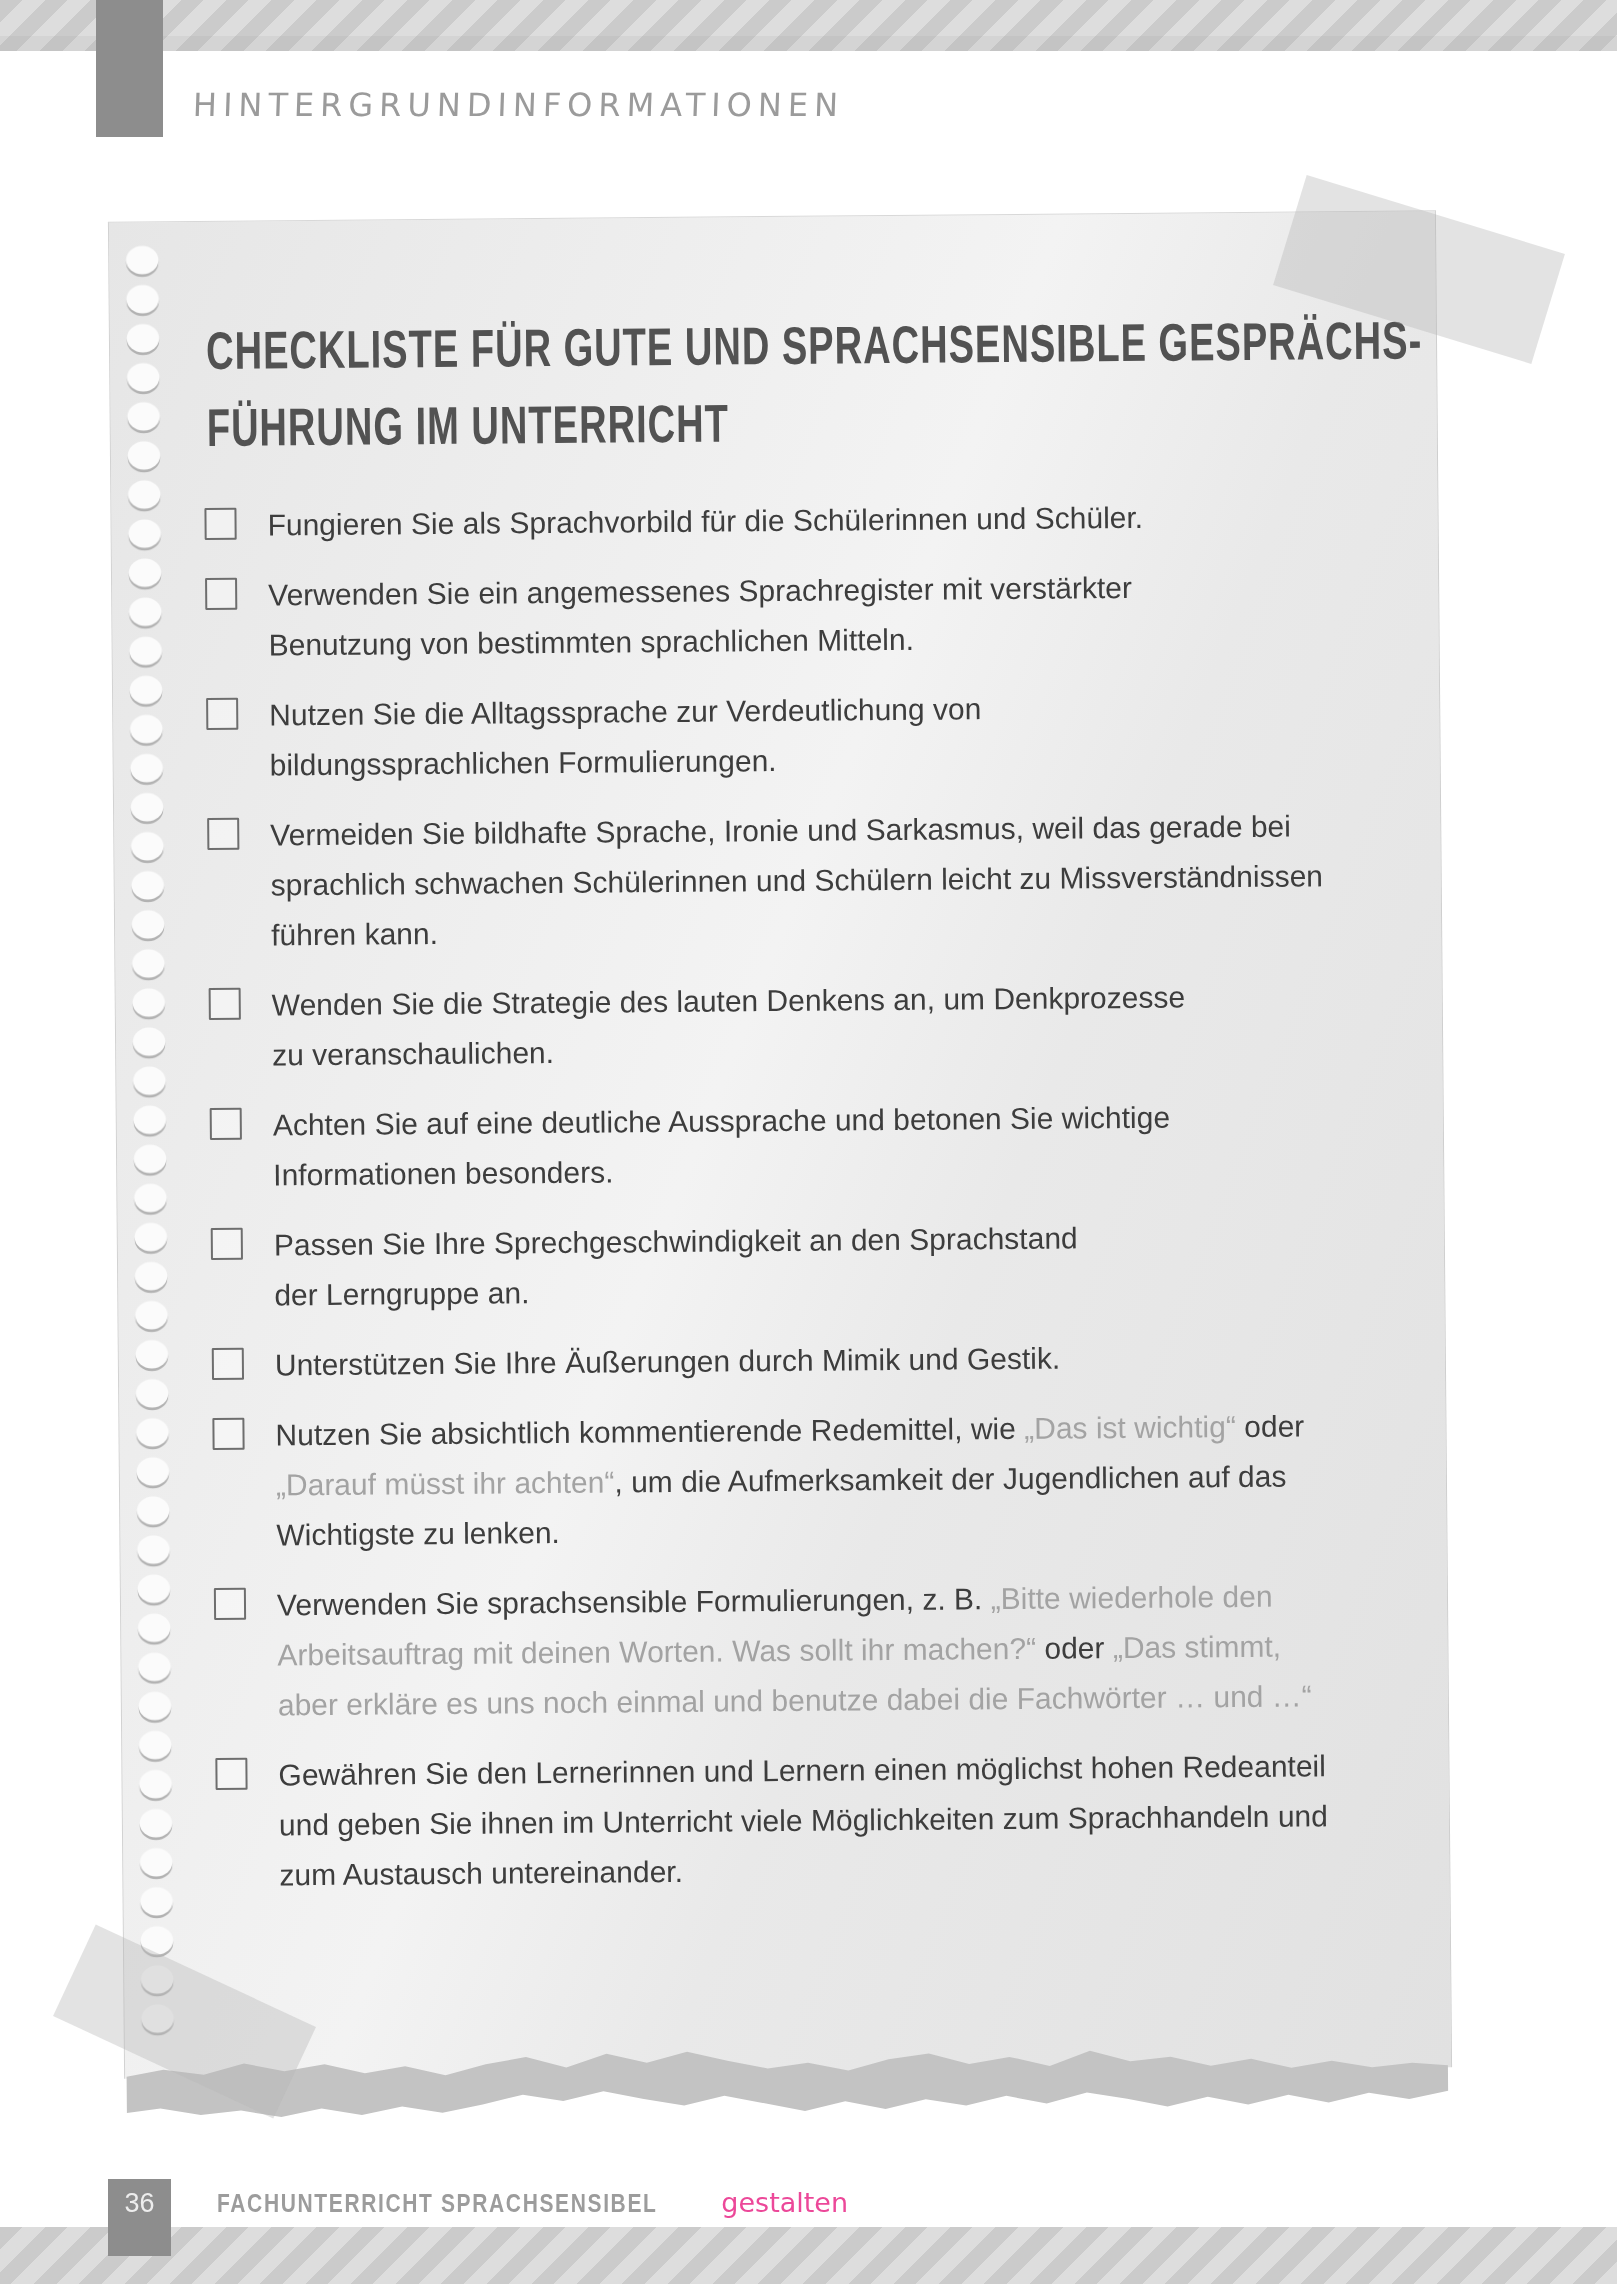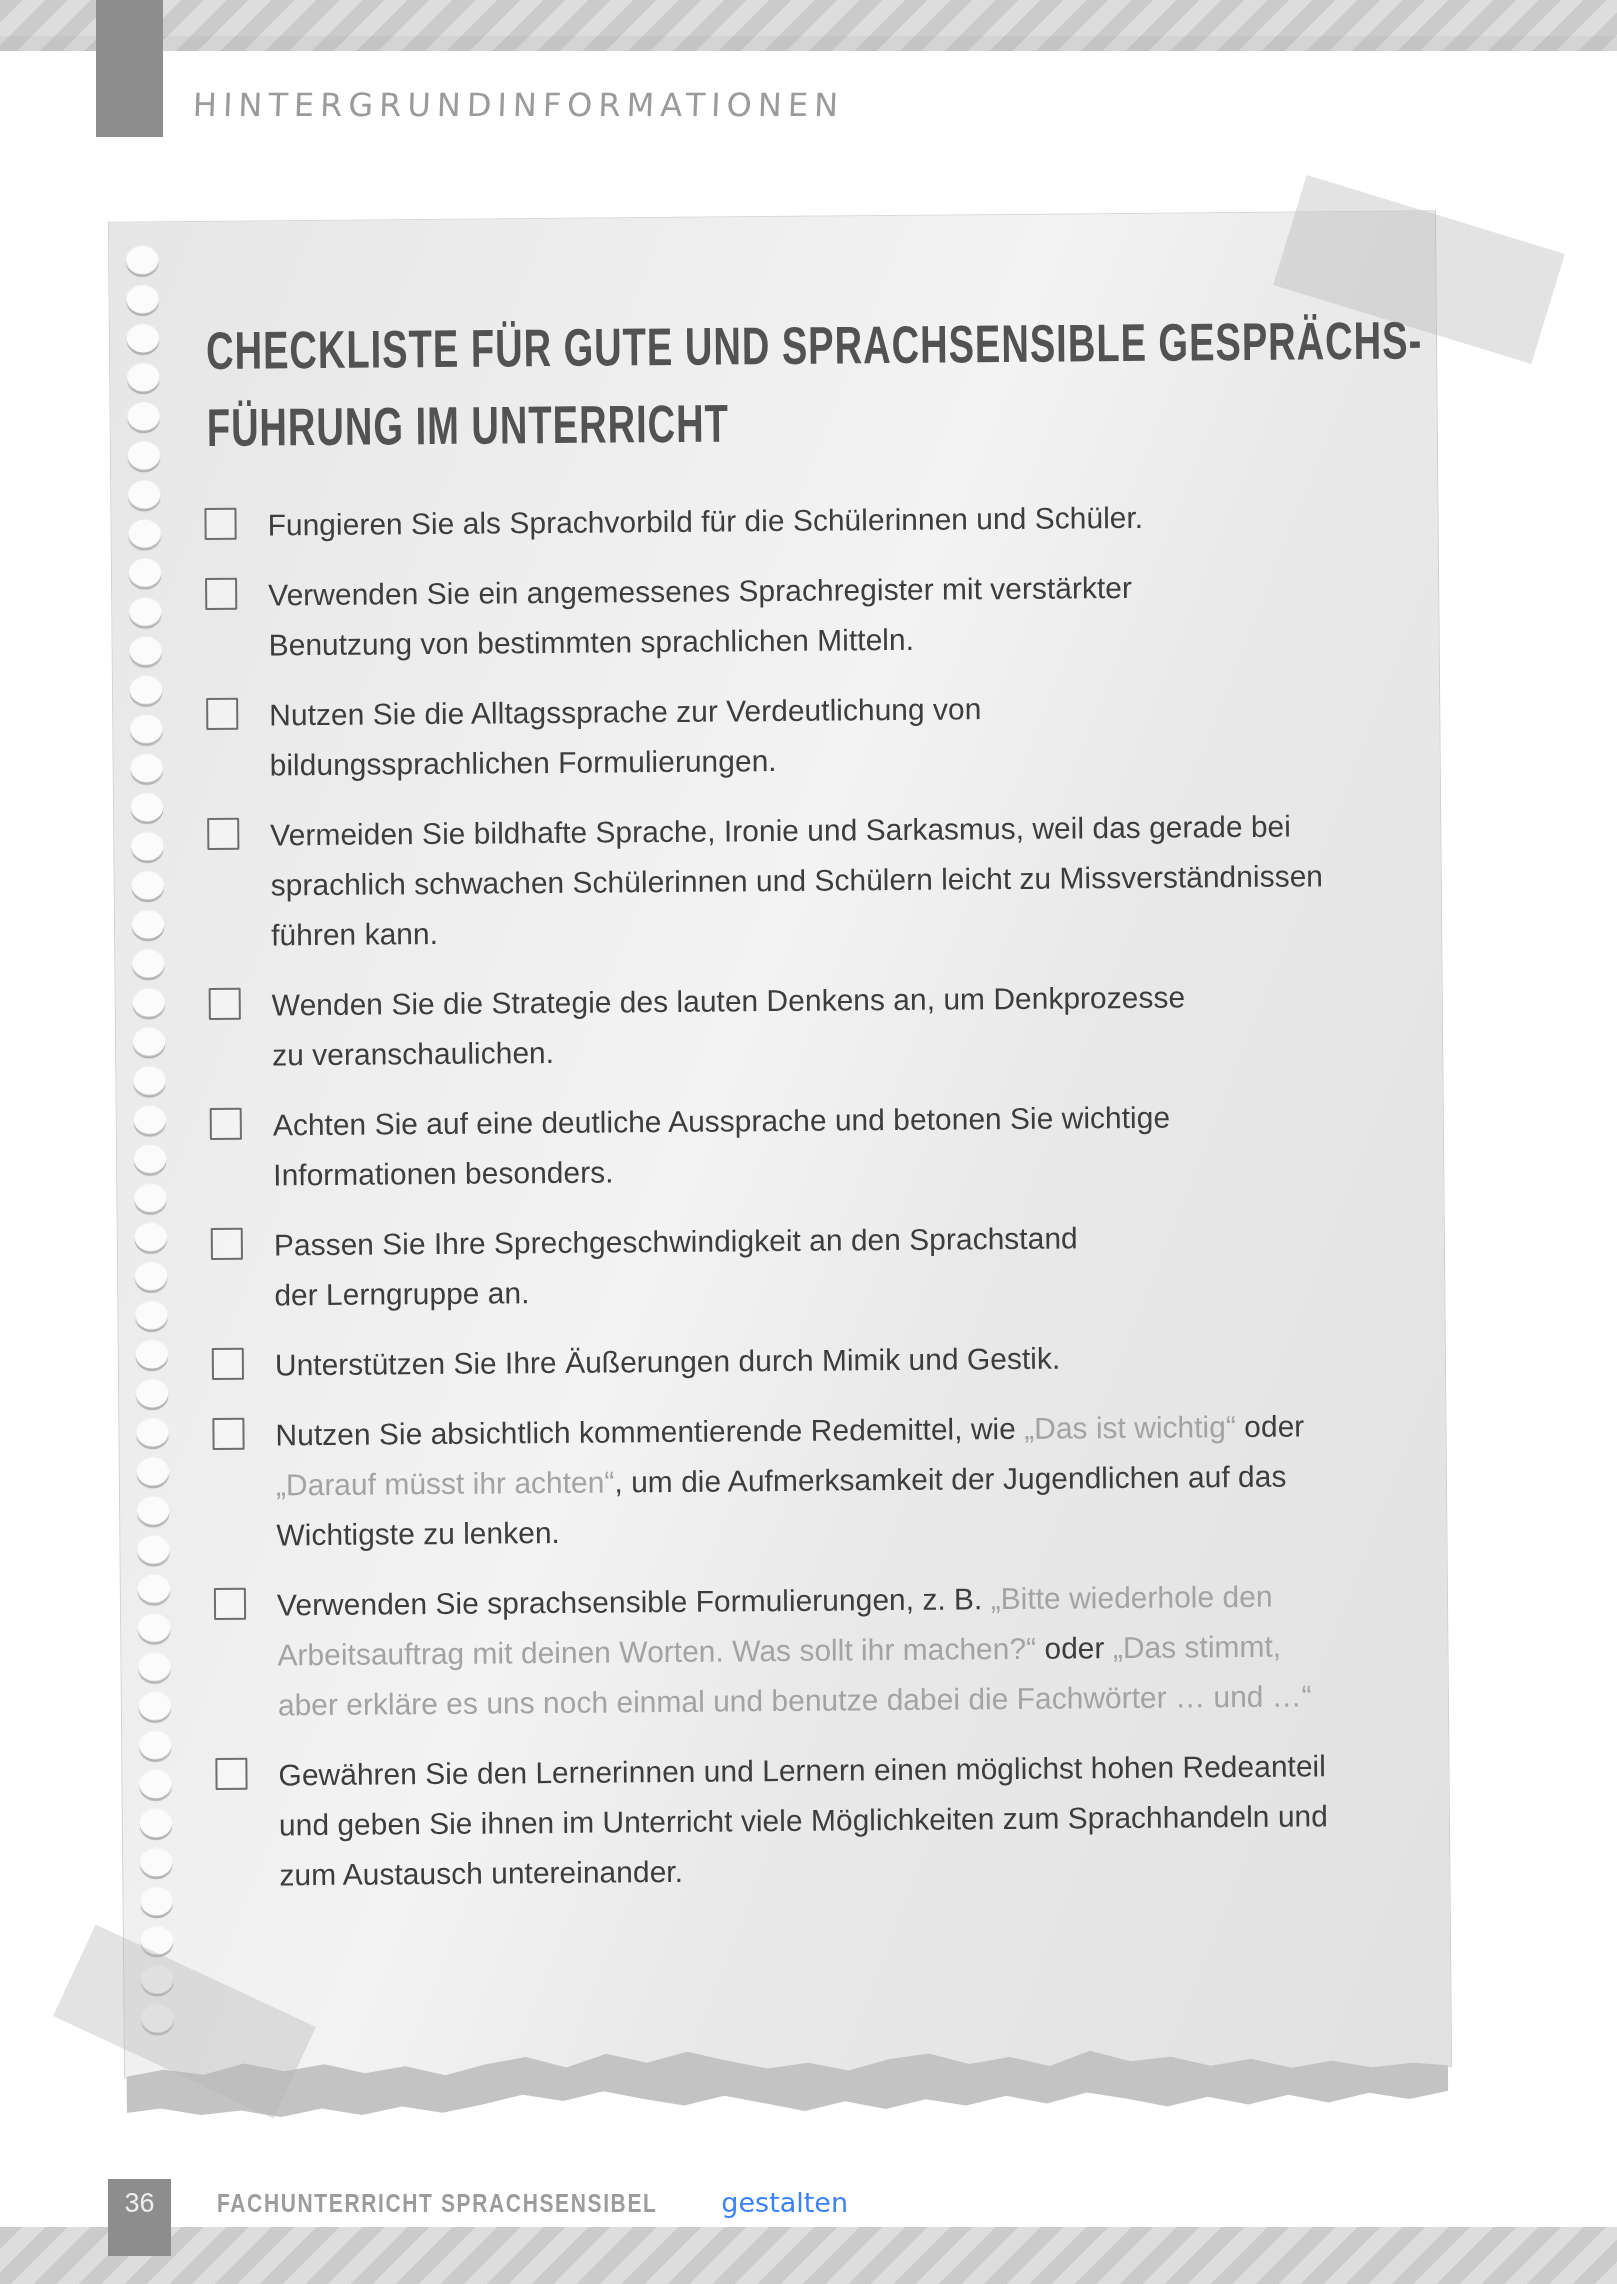"gestalten" .footer-title .script { color: #3b82f6 -> #ec4899 }
